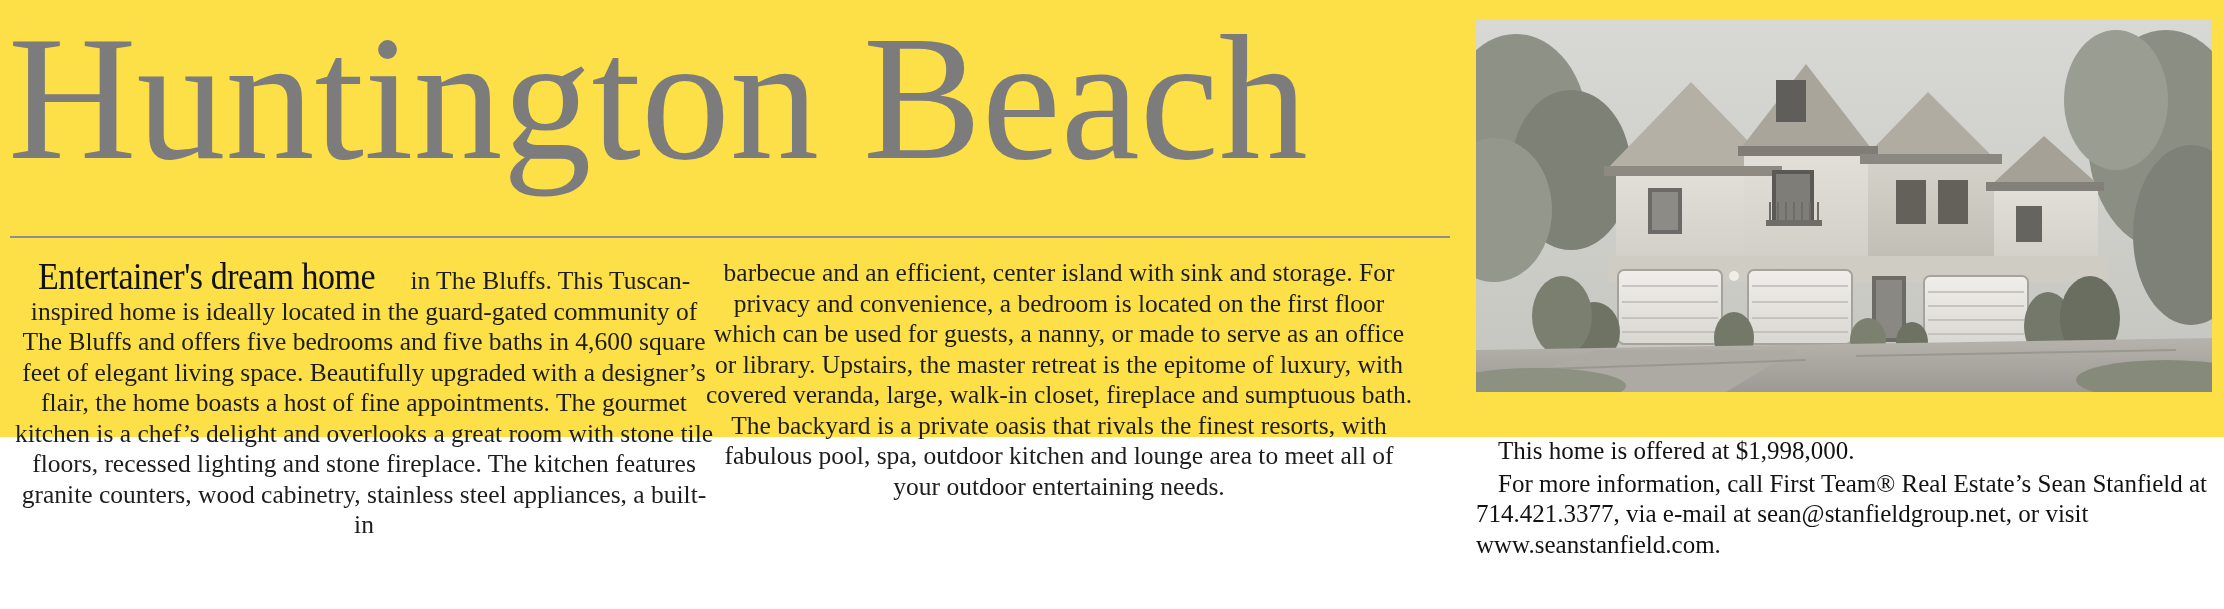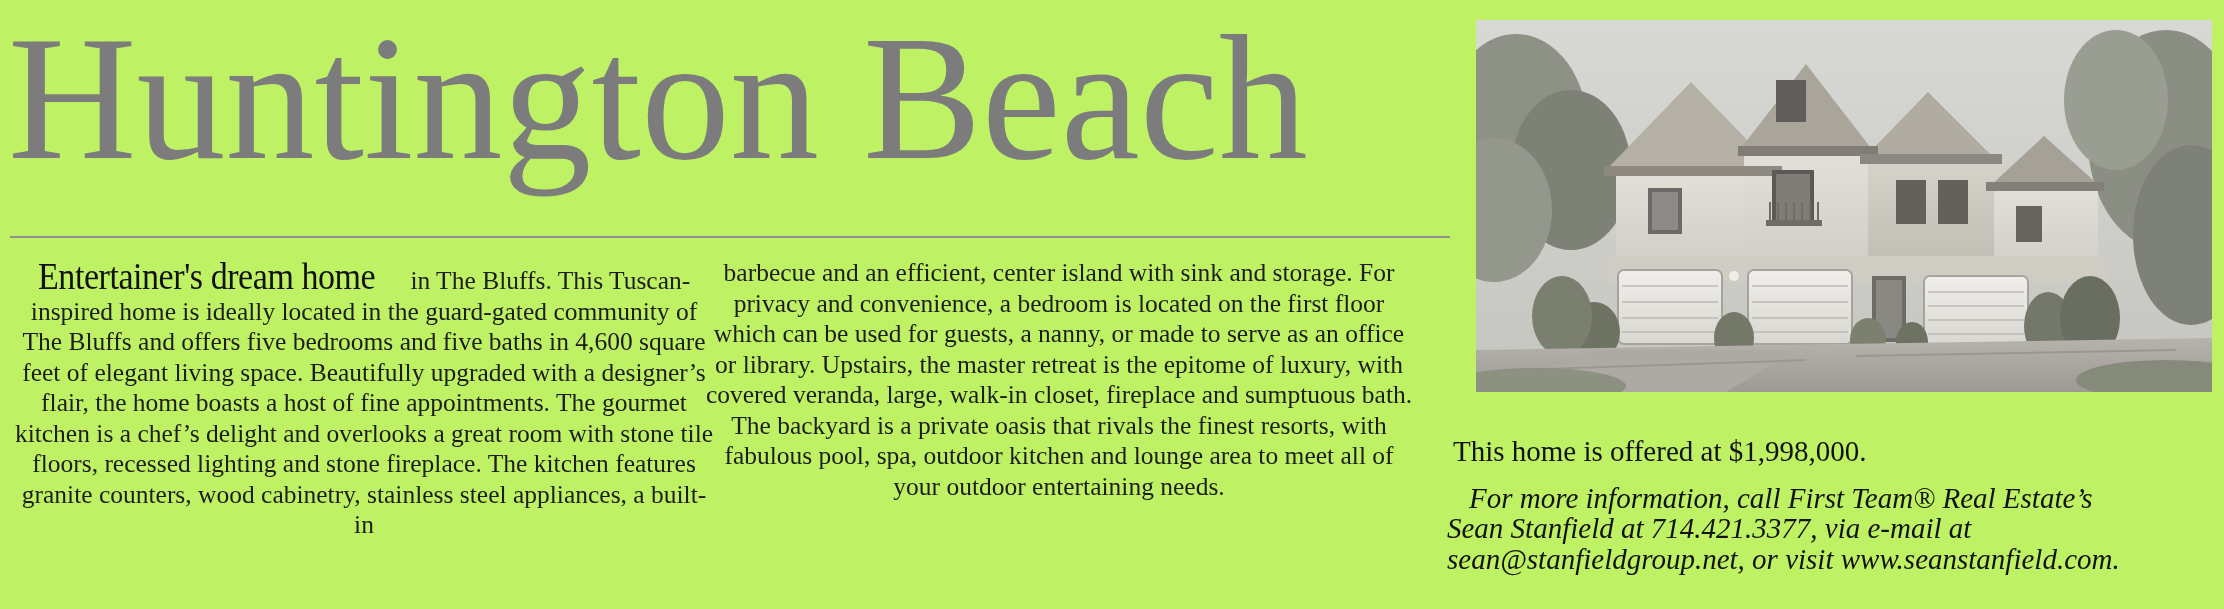"Huntington Beach" .page { background: #bef264 -> #fde047; height: 609px -> 437px }
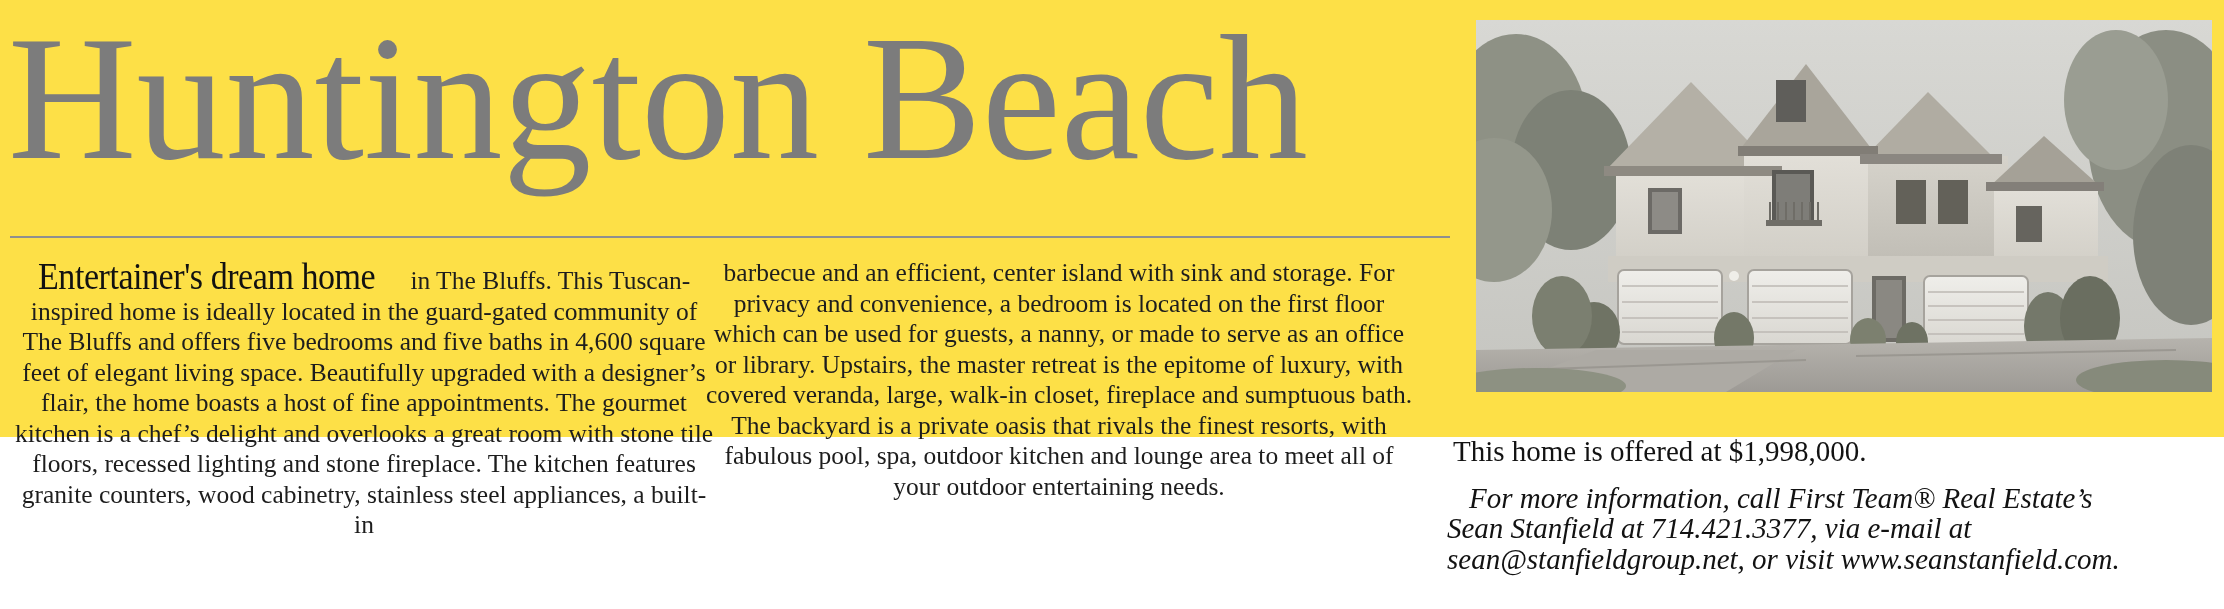"This home is offered at" .caption { font-size: 29px -> 25px; left: 1431px -> 1476px }
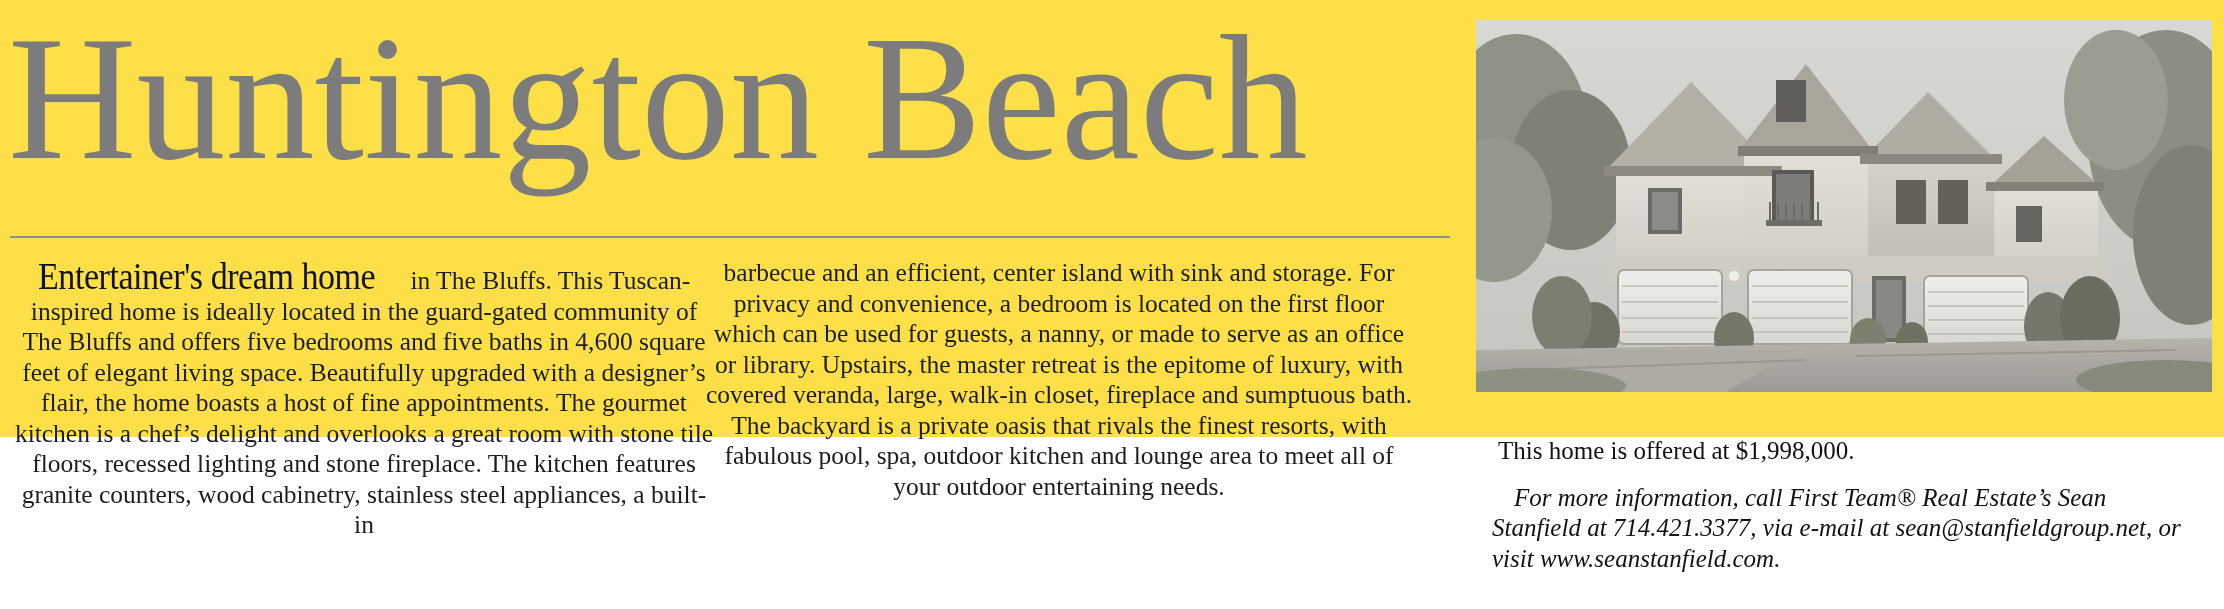"For more information, call First" .caption .contact { font-style: italic -> none; margin: 16px -> 0 }
